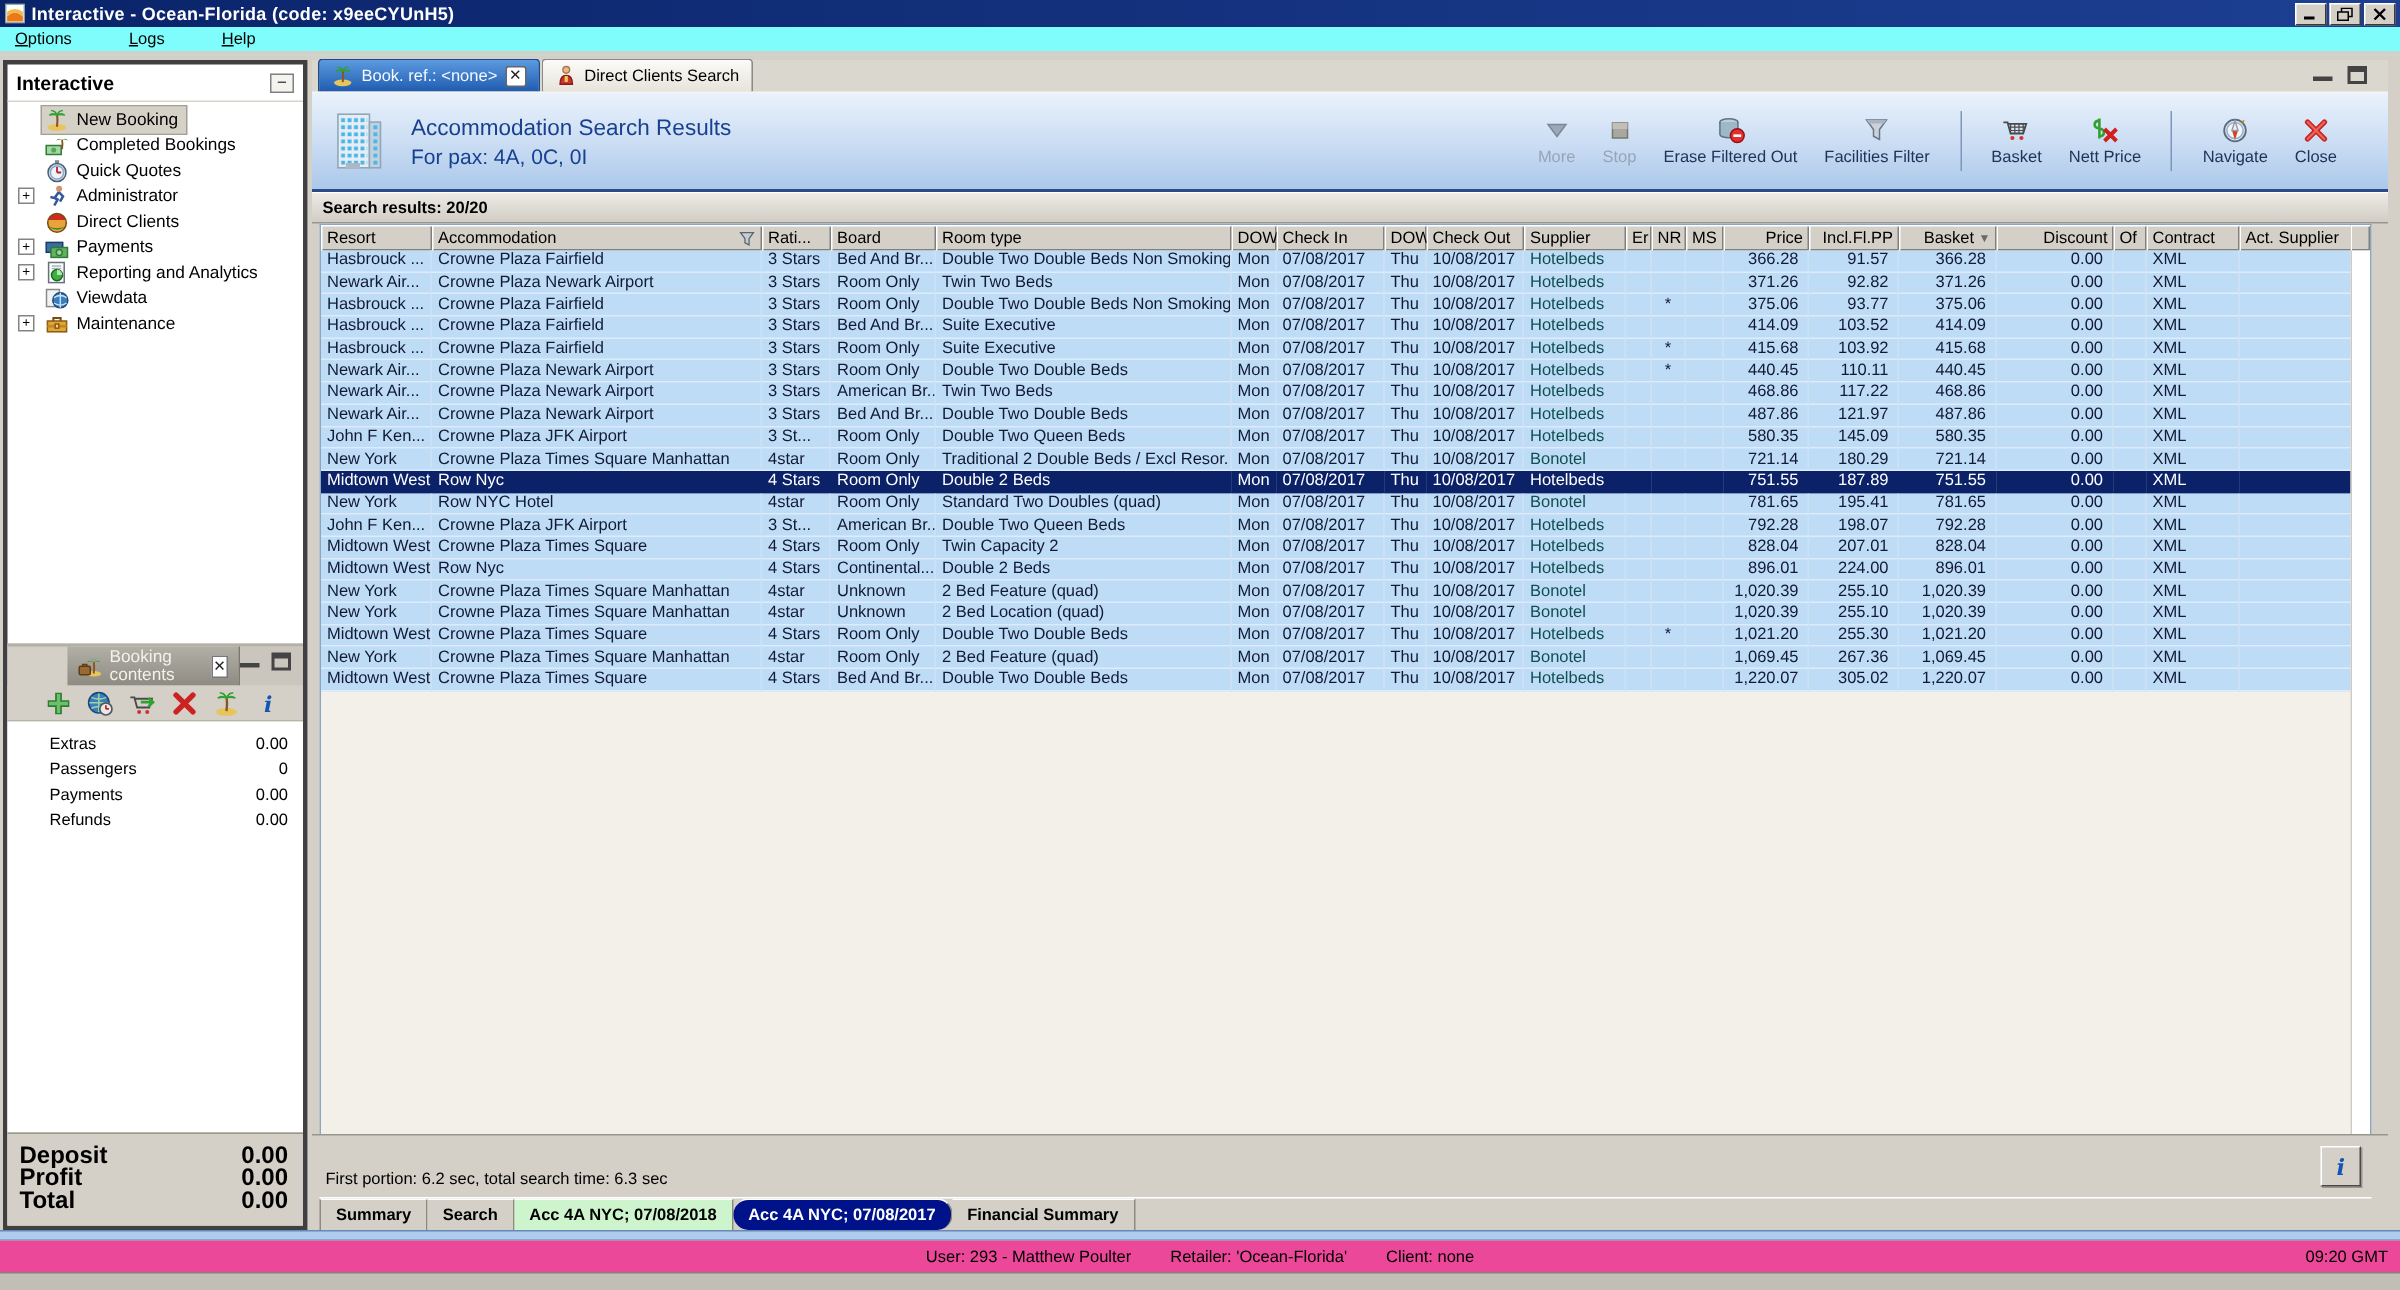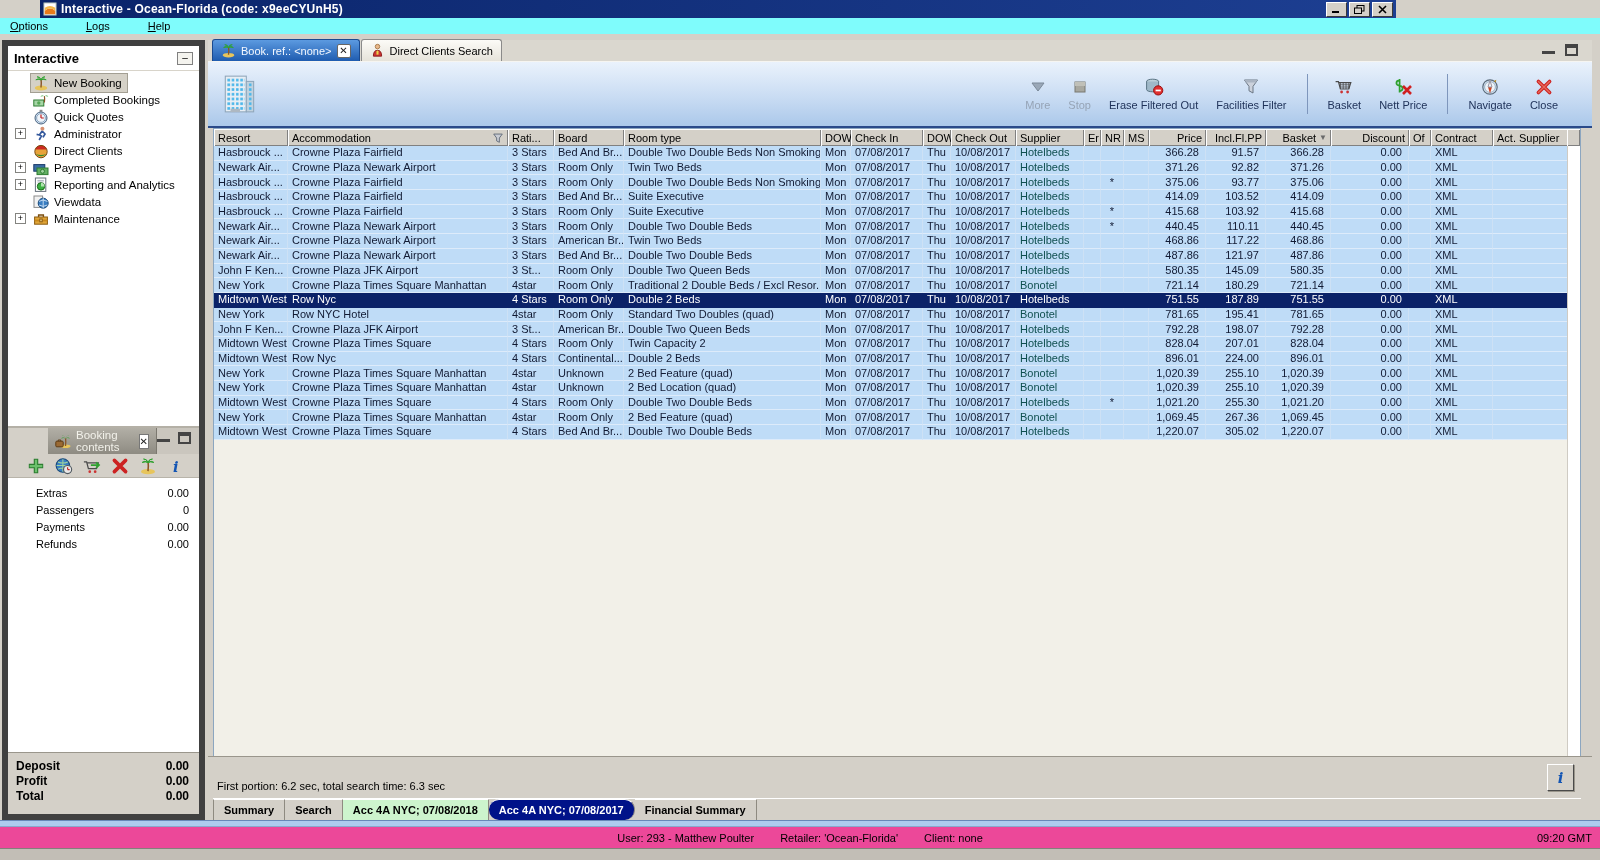"Interactive - Ocean-Florida (code:" .titlebar { margin-left: 40px -> none; width: 1356px -> 1600px }
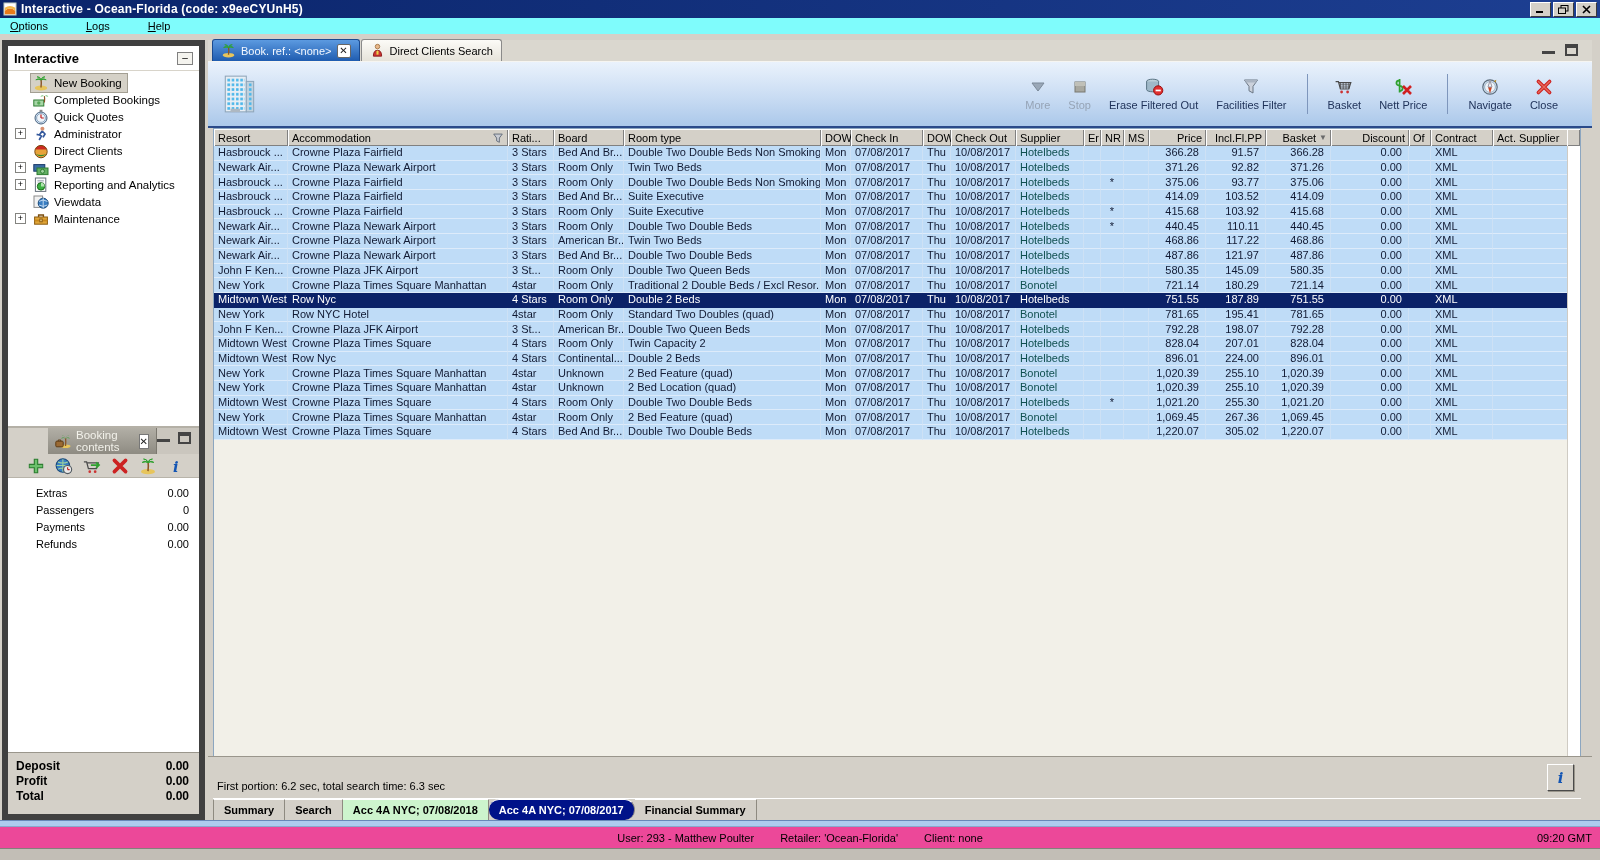"Interactive" .sidebar { border: 6px solid #404040 -> 3px solid #404040 }
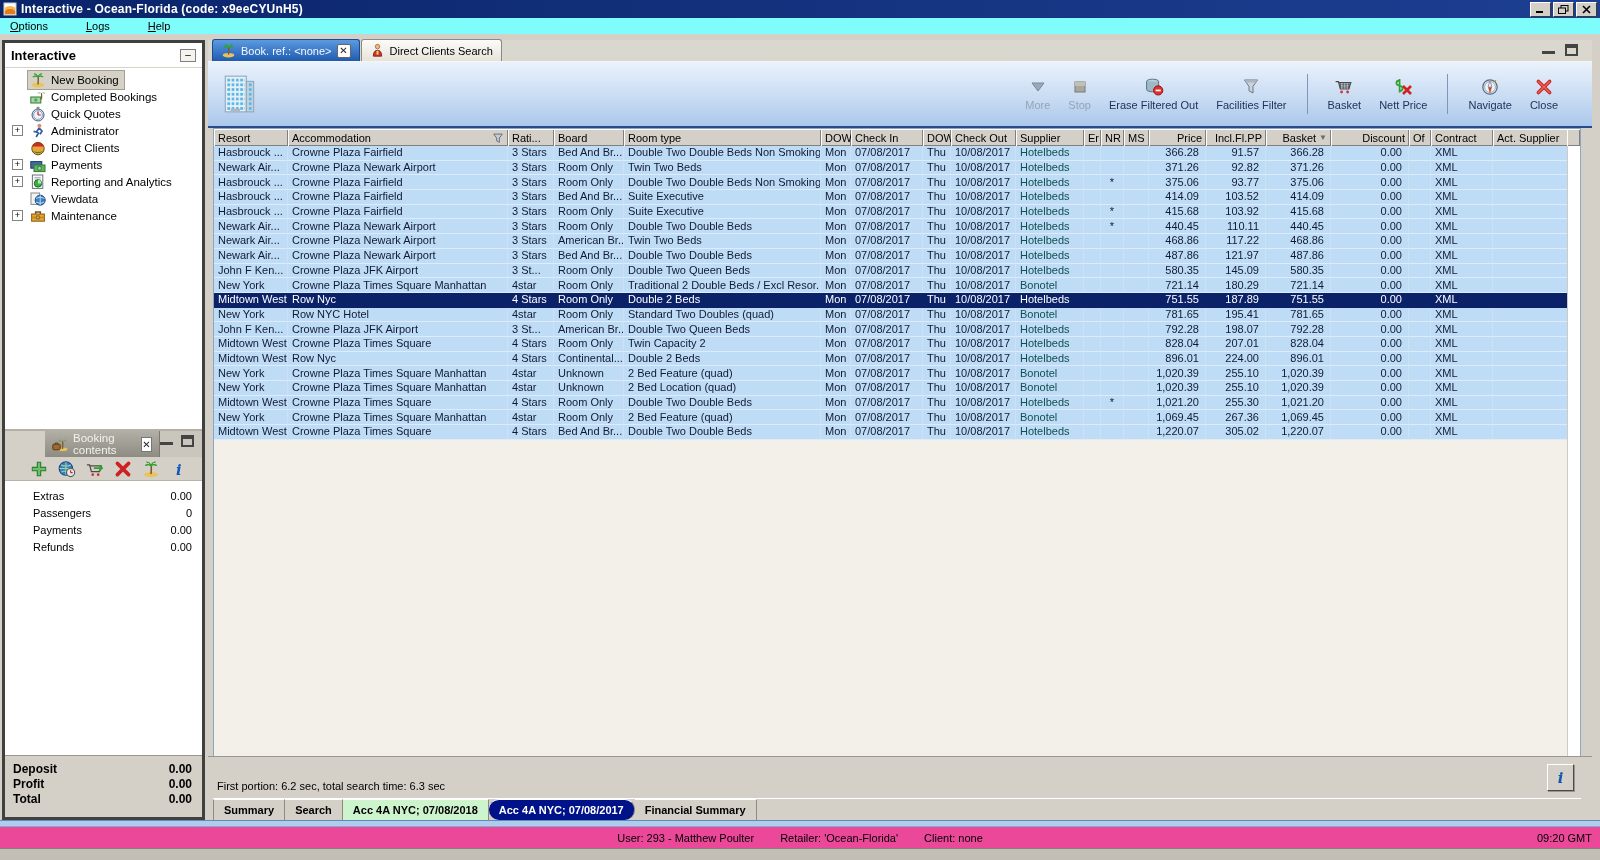"Accommodation Search Results" span.banner-titles { html: none -> <span> <div>Accommodation Search Results</div> <div>For pax: 4A, 0C, 0I</div> </span> }
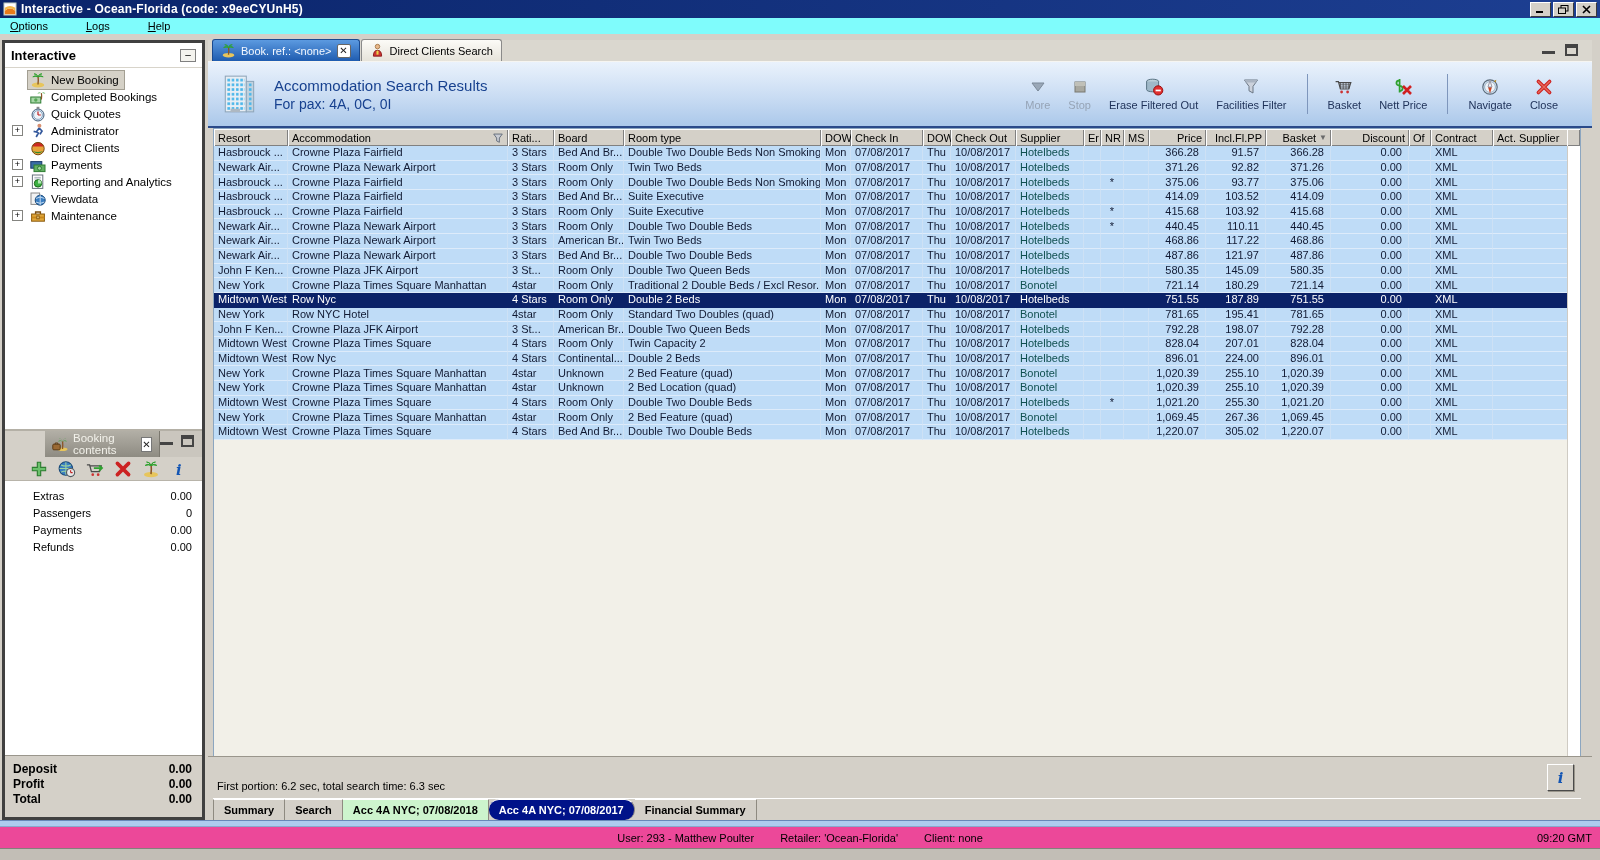"Search results: 20/20" div.results-bar { html: none -> <div> <span>Search results: 20/20</span> </div> }
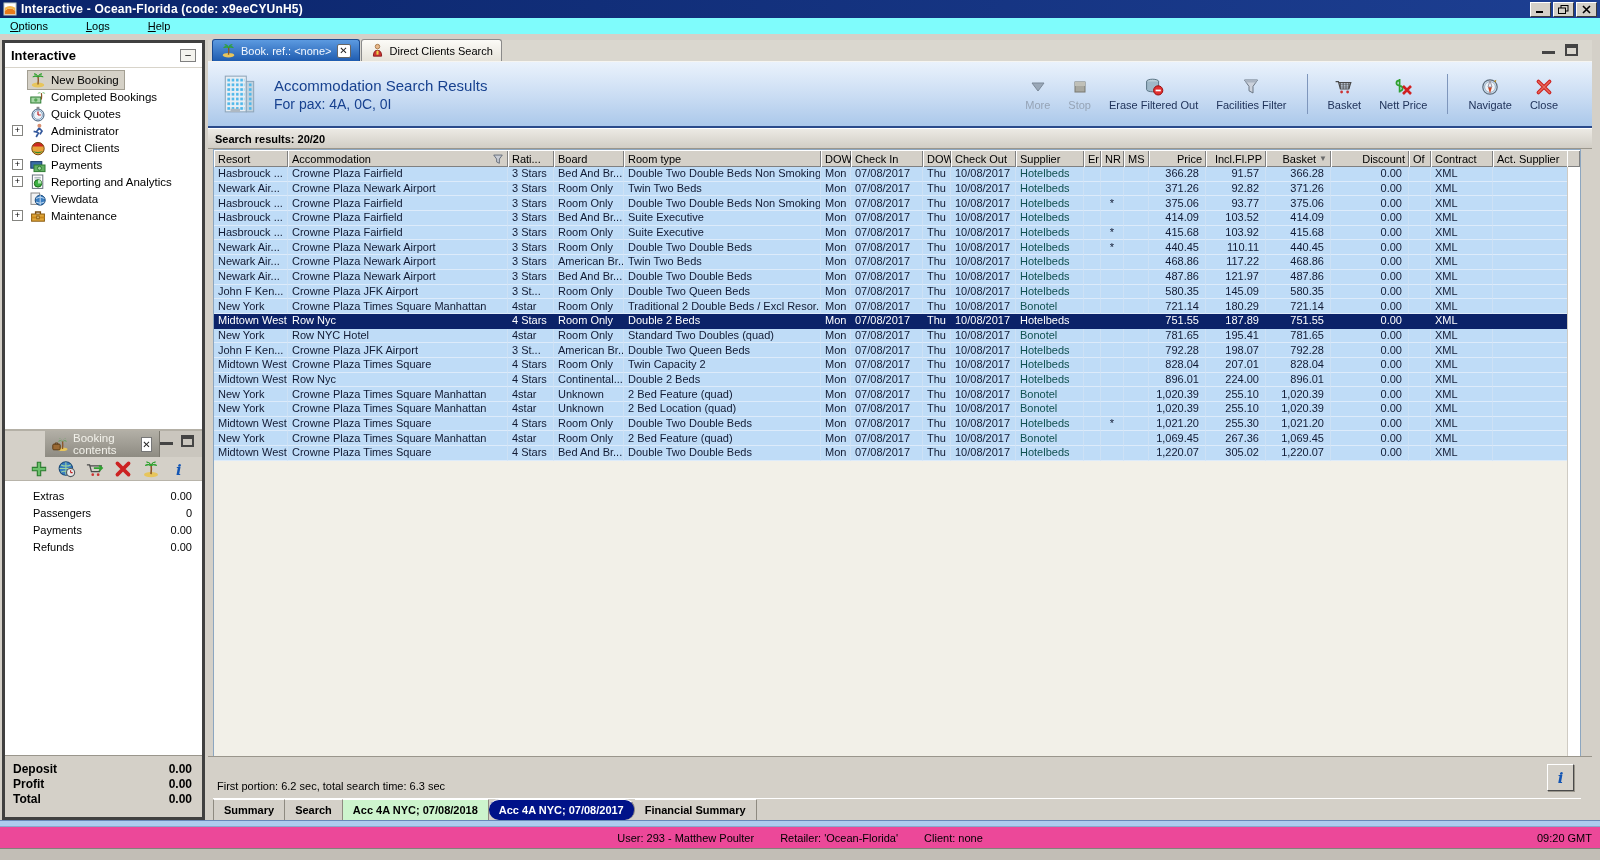"Deposit" .tot-row { font-size: 12px -> 16px }
